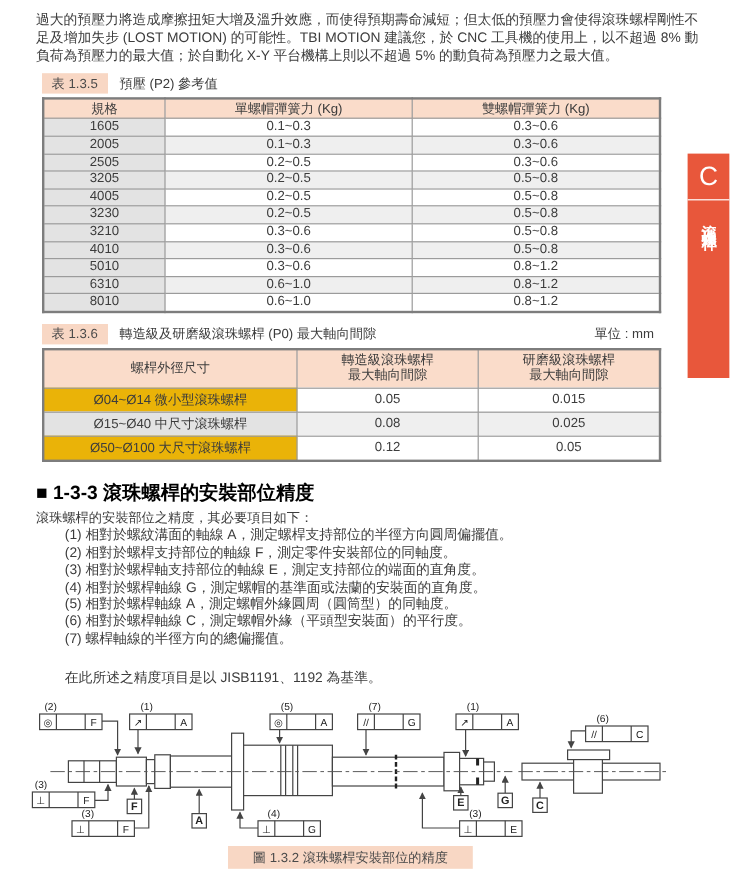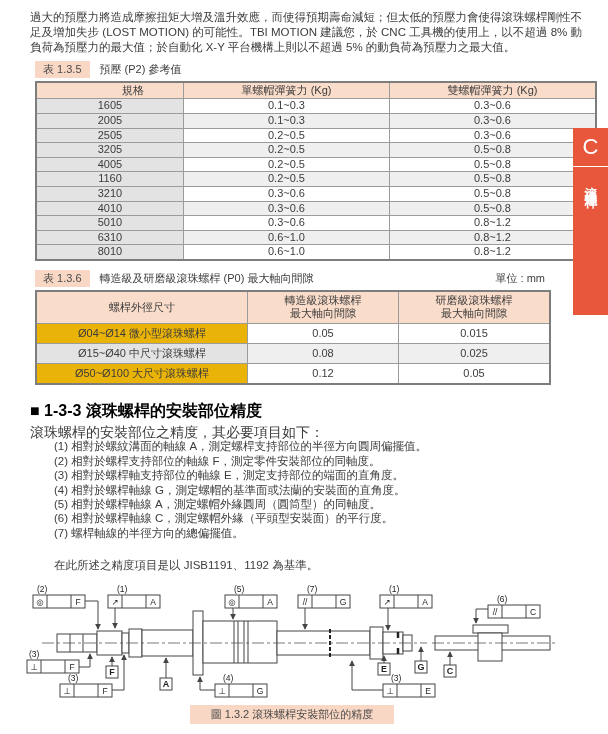"規格" .t135 .w0 { padding-left: 46px -> none }
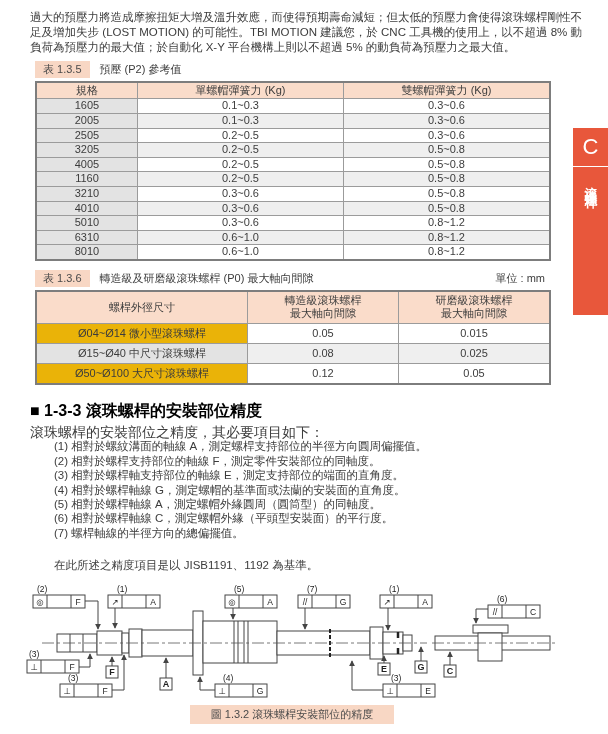"1160" td.c0 { text: 1160 -> 3230 }
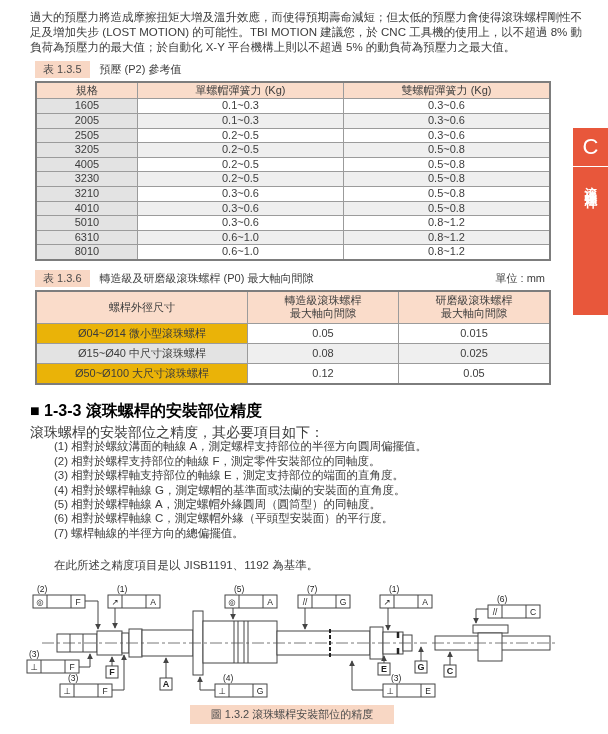"滾珠螺桿的安裝部位之精度，其必要項目如下：" .sec-intro { font-size: 14px -> 11px }
